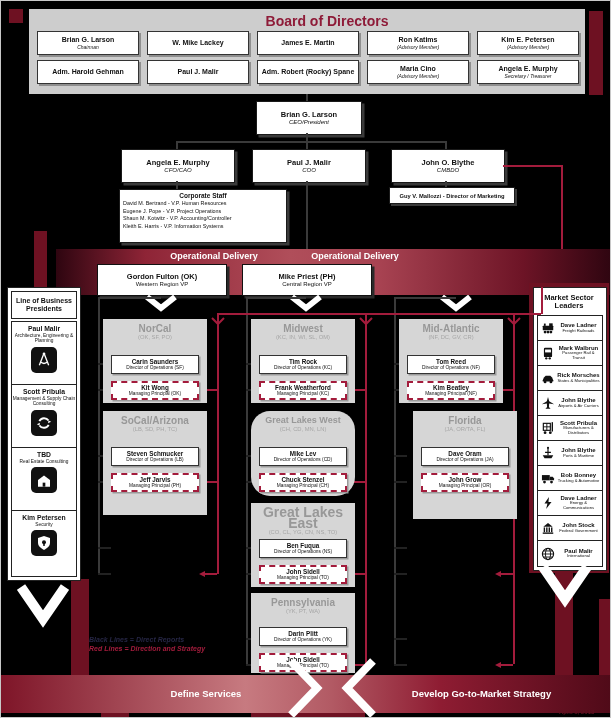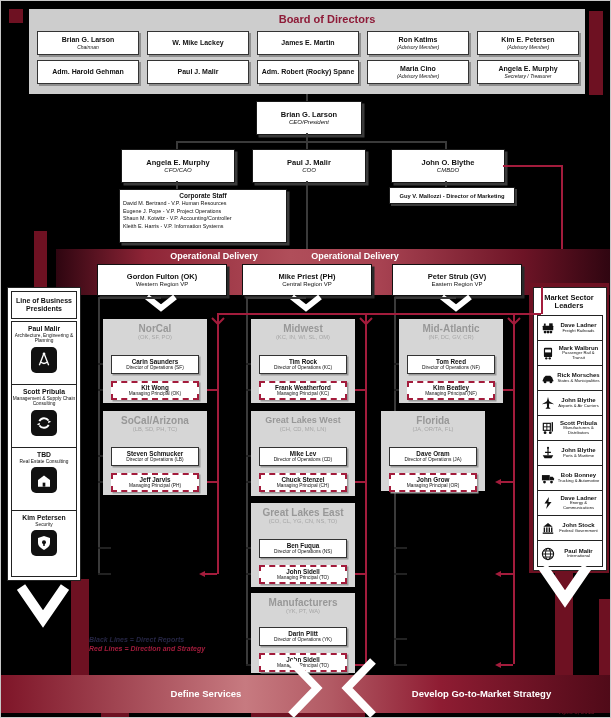"Board of Directors" .board-title { font-size: 11px -> 14px }
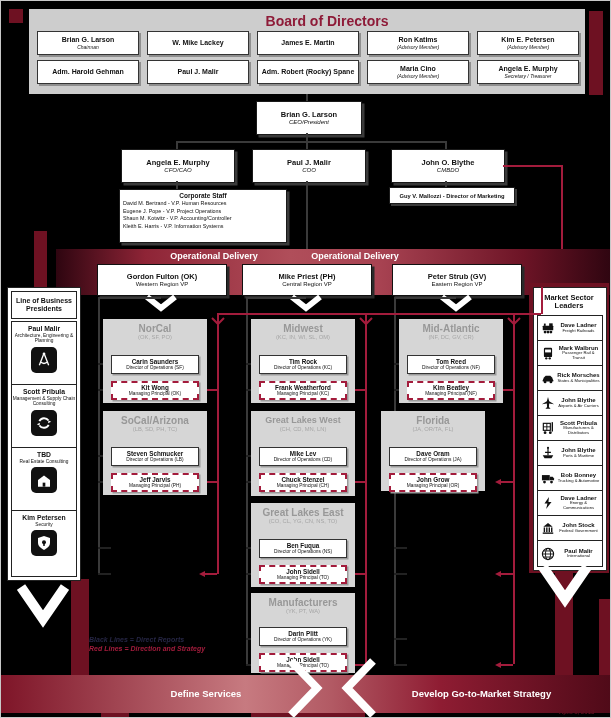"Peter Strub (GV)" div.abs { html: <div> <div>Peter Strub (GV)</div> <div>Eastern Region VP</div> </div> -> none }
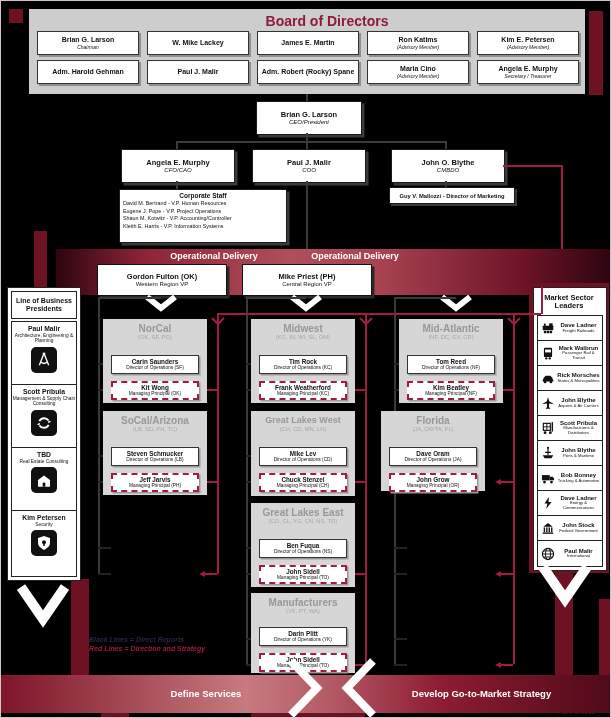"SoCal/Arizona" div.panel { height: 84px -> 104px }
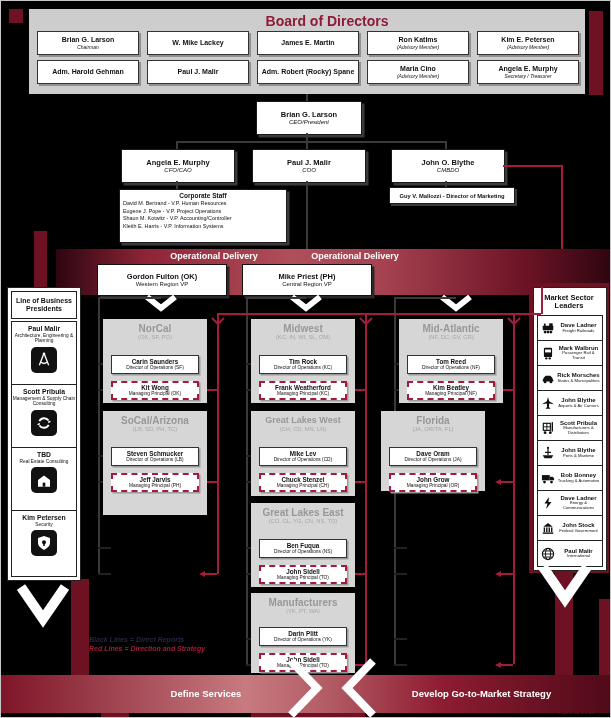"Great Lakes West" div.panel { border-radius: none -> 19px }
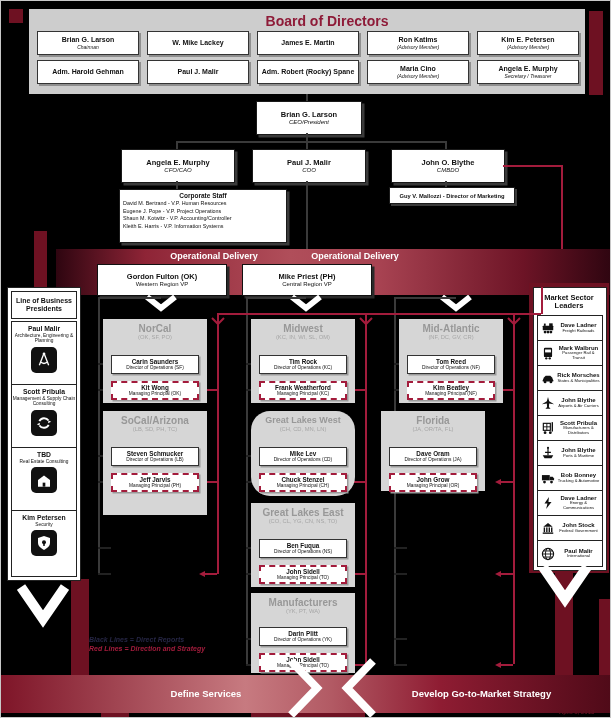"Florida" div.panel { height: 80px -> 108px; left: 380px -> 412px }
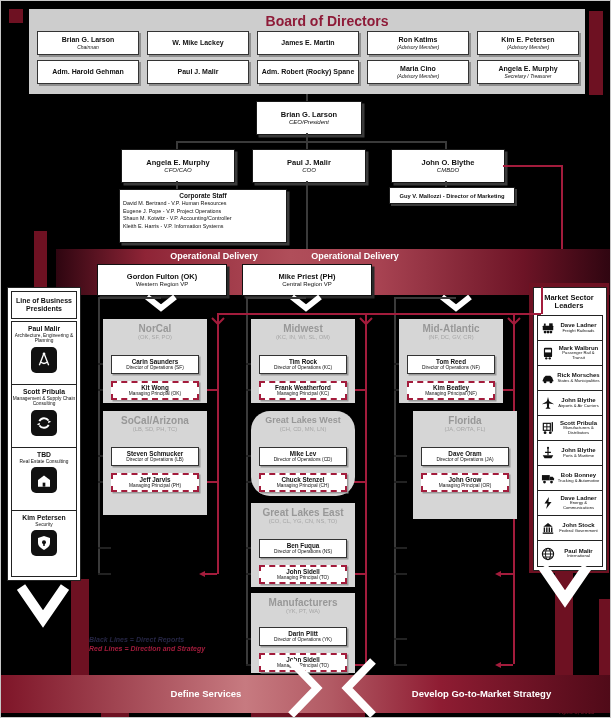"Great Lakes East" div.rt { font-size: 10px -> 14px }
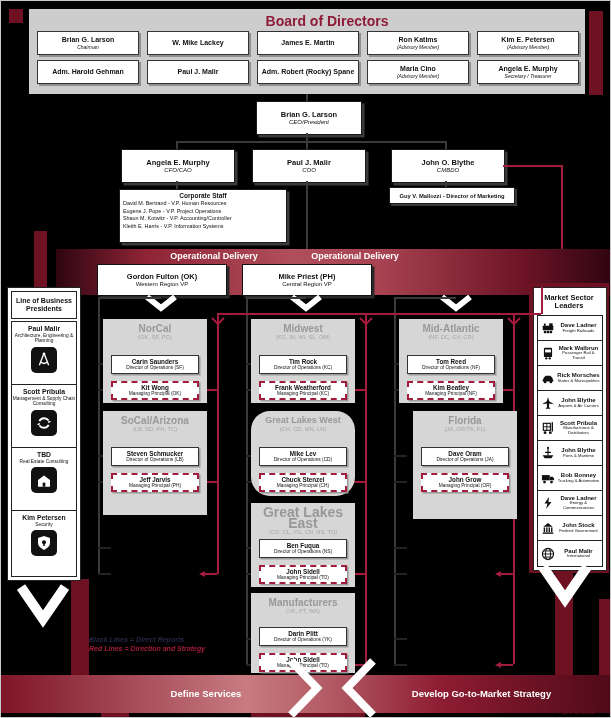"Manufacturers" div.rt { text: Manufacturers -> Pennsylvania }
